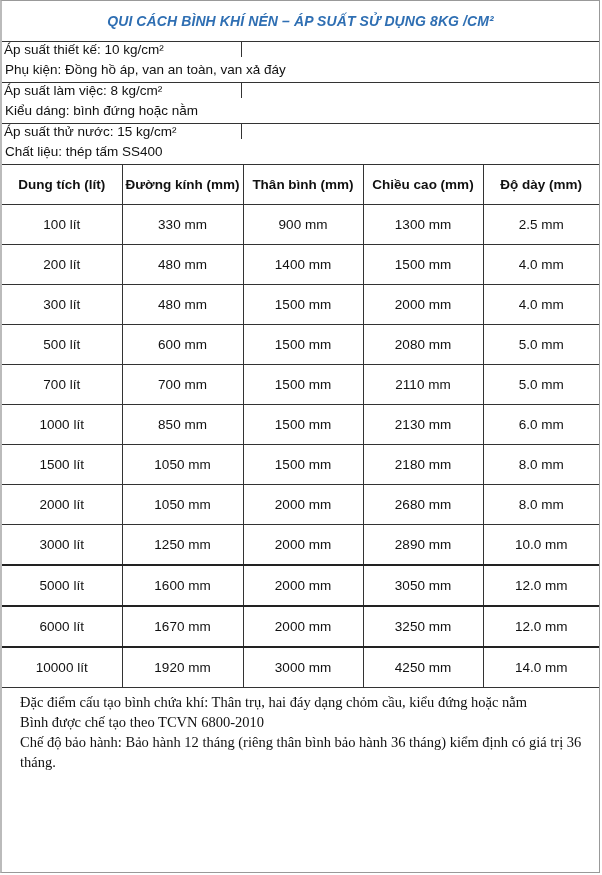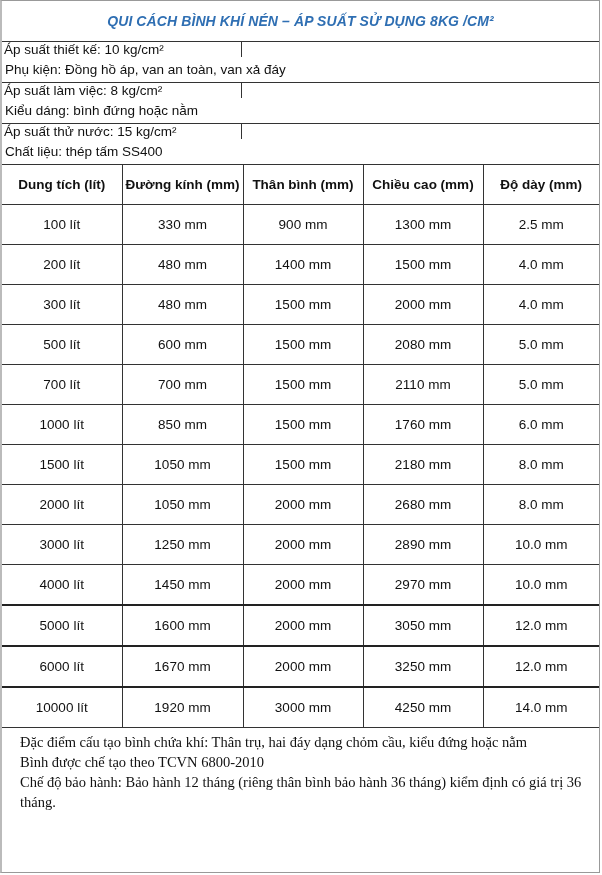"1760 mm" td { text: 1760 -> 2130 }
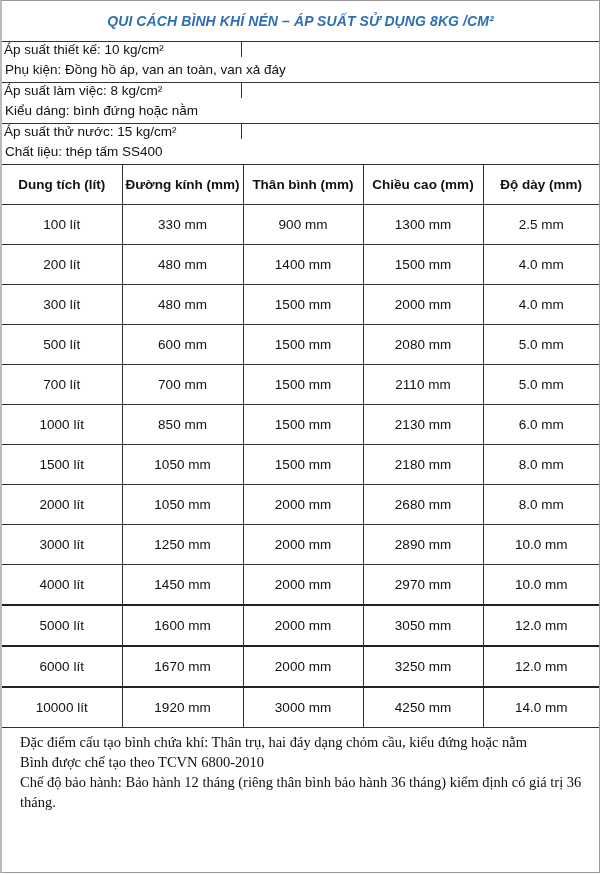"4000 lít" tr { html: <tr> <td>4000 lít</td> <td>1450 mm</td> <td>2000 mm</td> <td>2970 mm</td> <td>10.0 mm</td> </tr> -> none }
